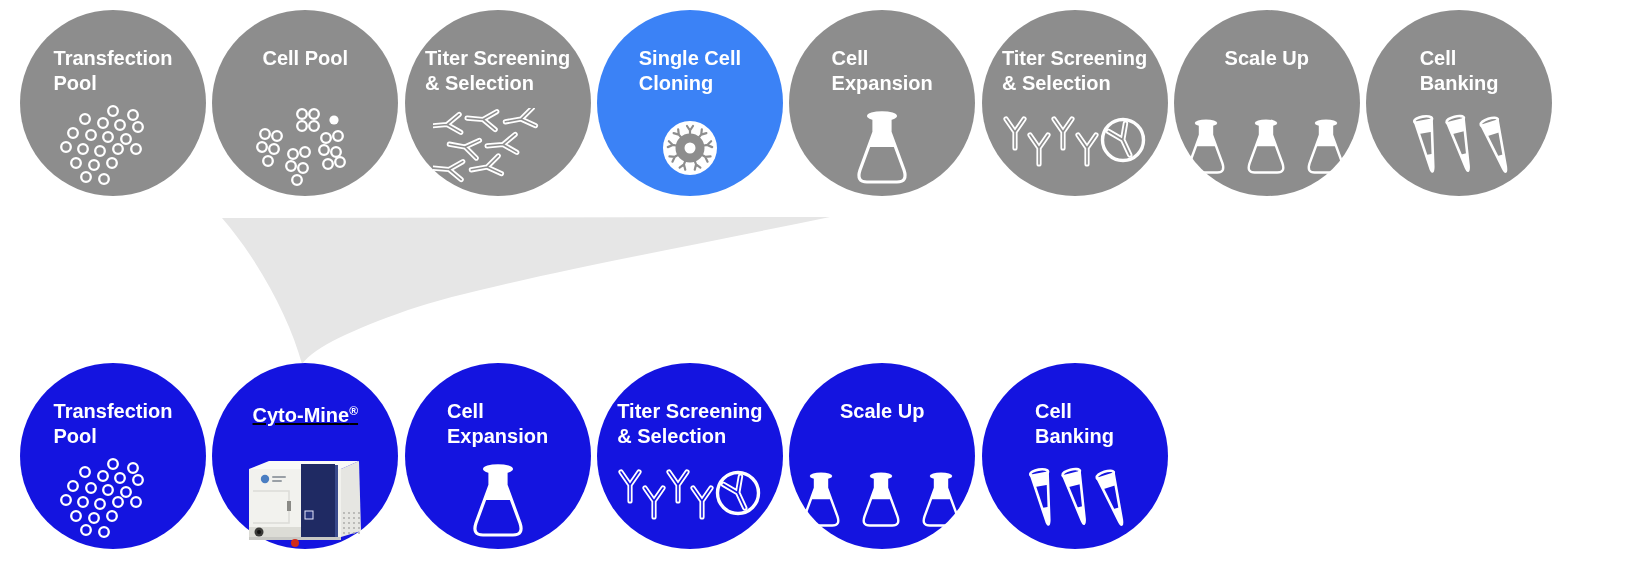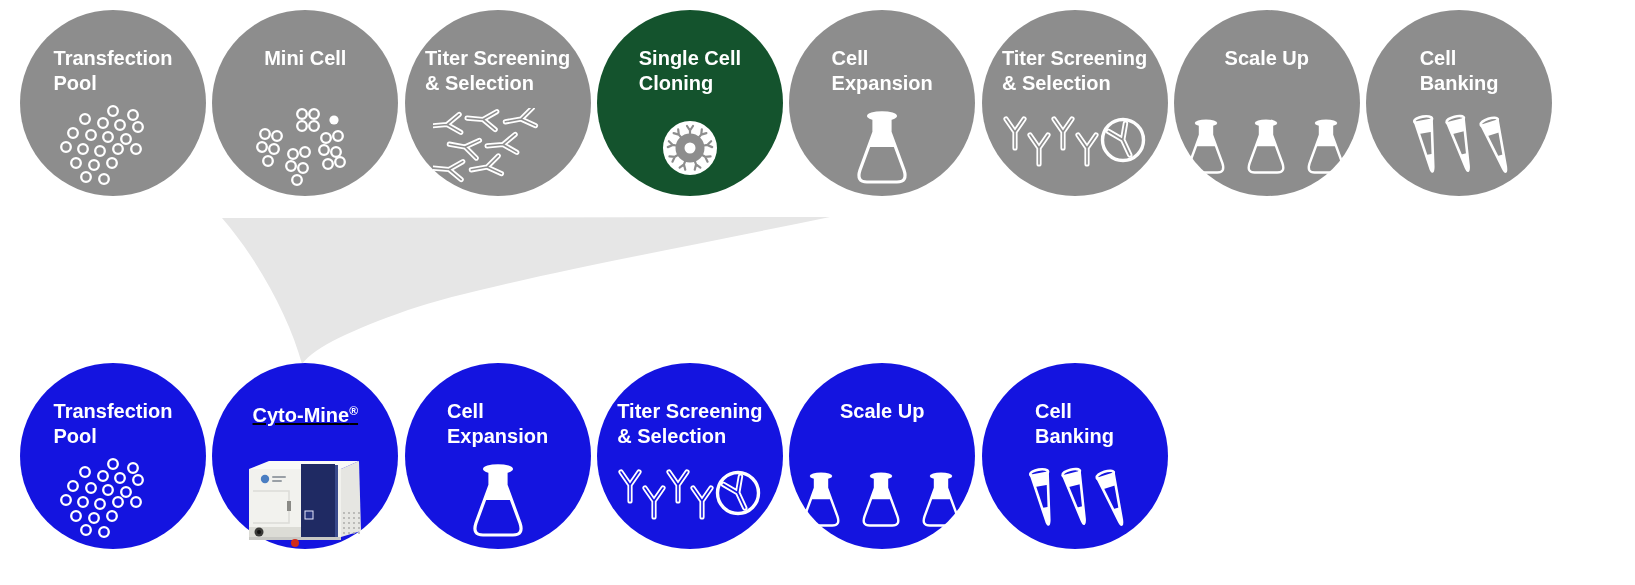"Mini Cell" div.step-label { text: Mini Cell -> Cell Pool }
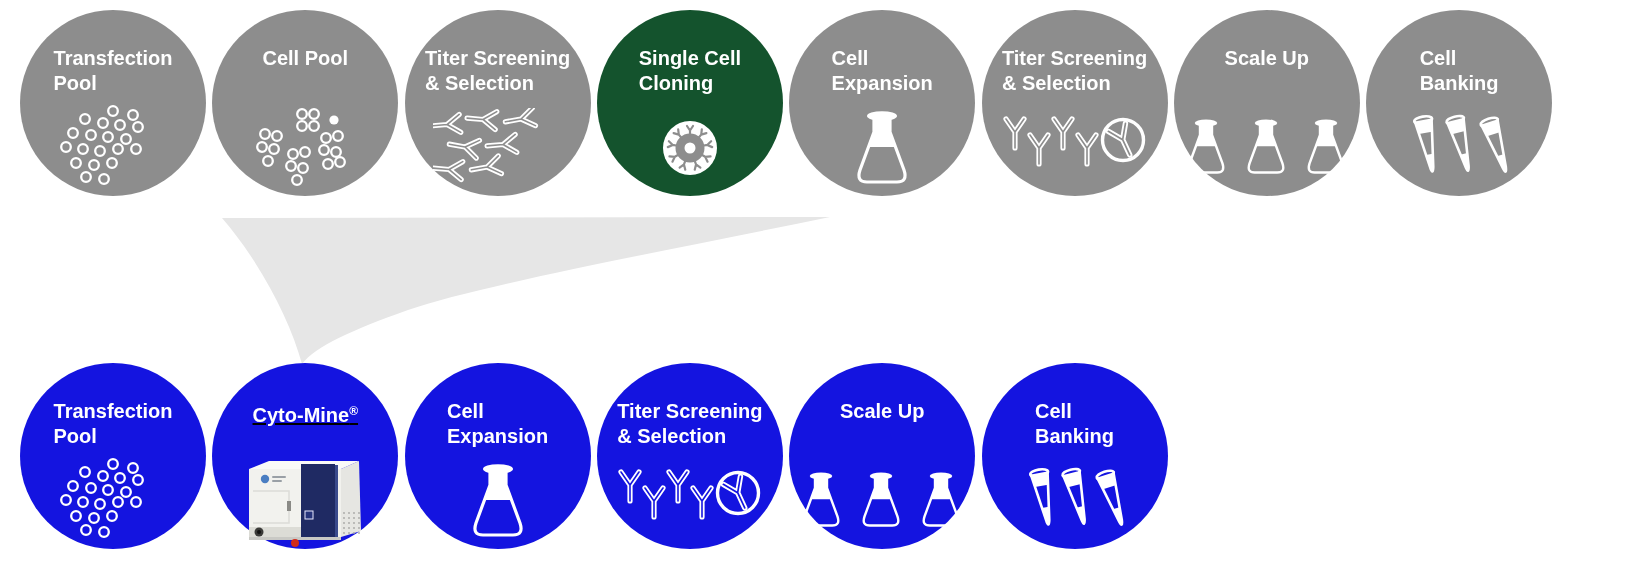"Single Cell" div.step-circle { background: #14532d -> #3b82f6 }
